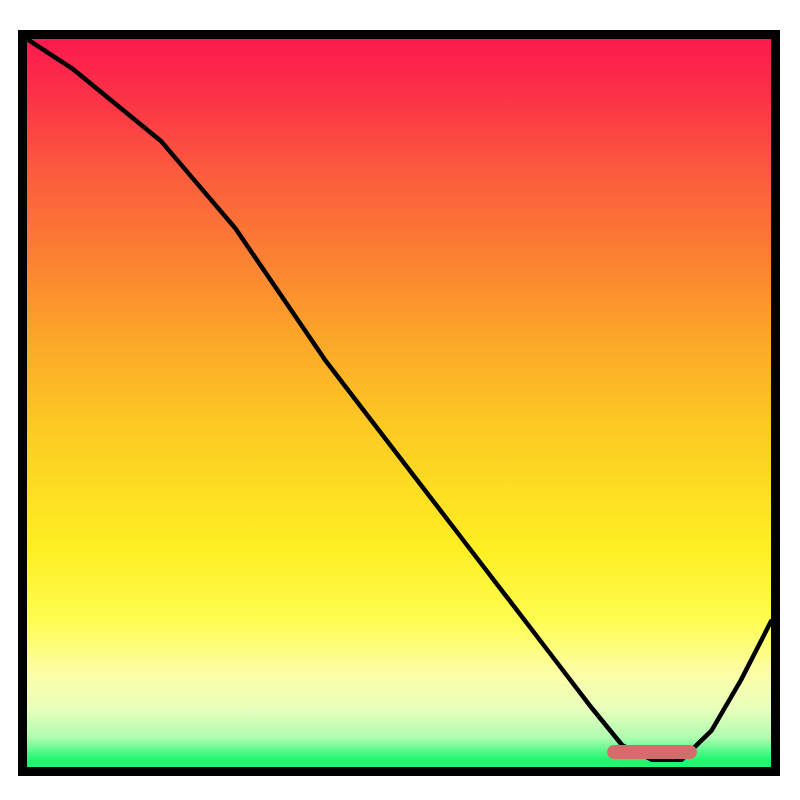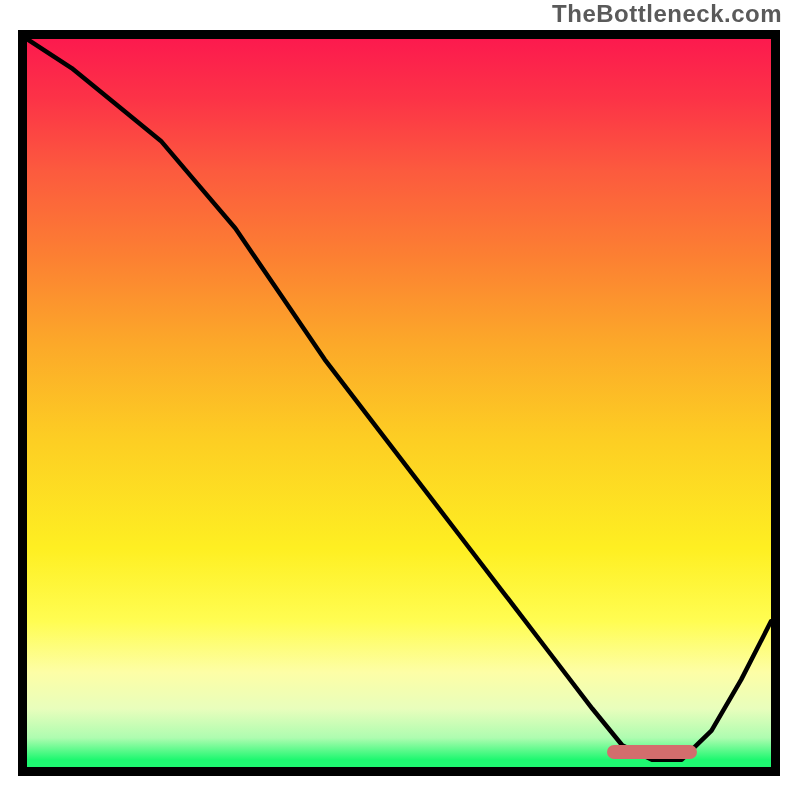"TheBottleneck.com" div.watermark { html: <div>TheBottleneck.com</div> -> none }
